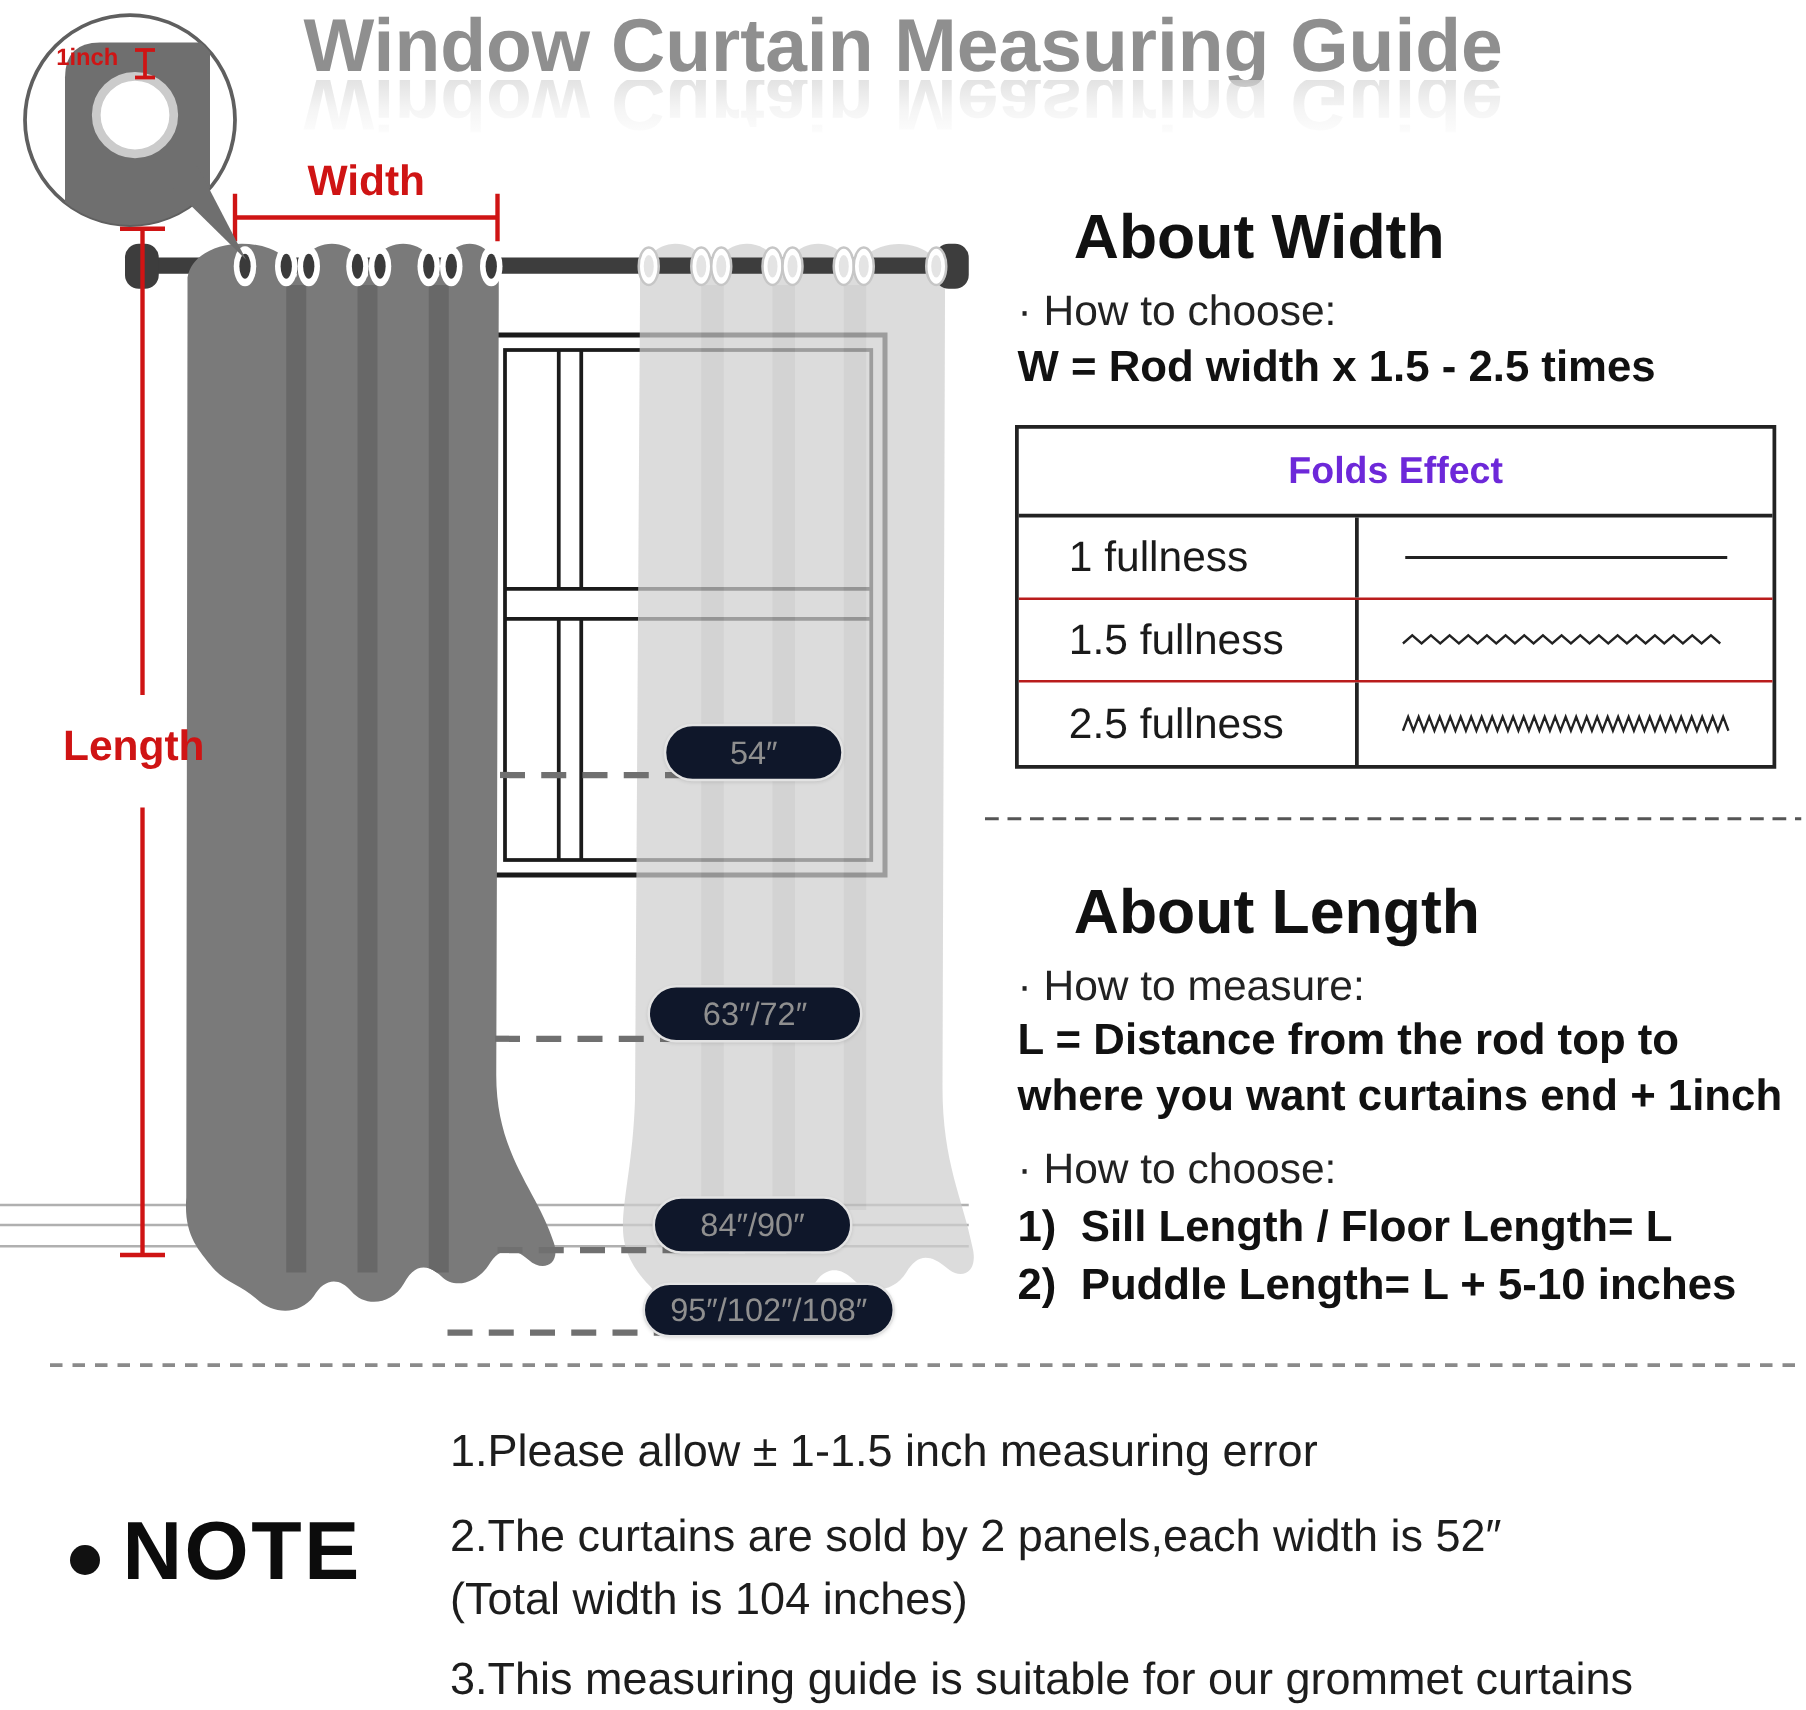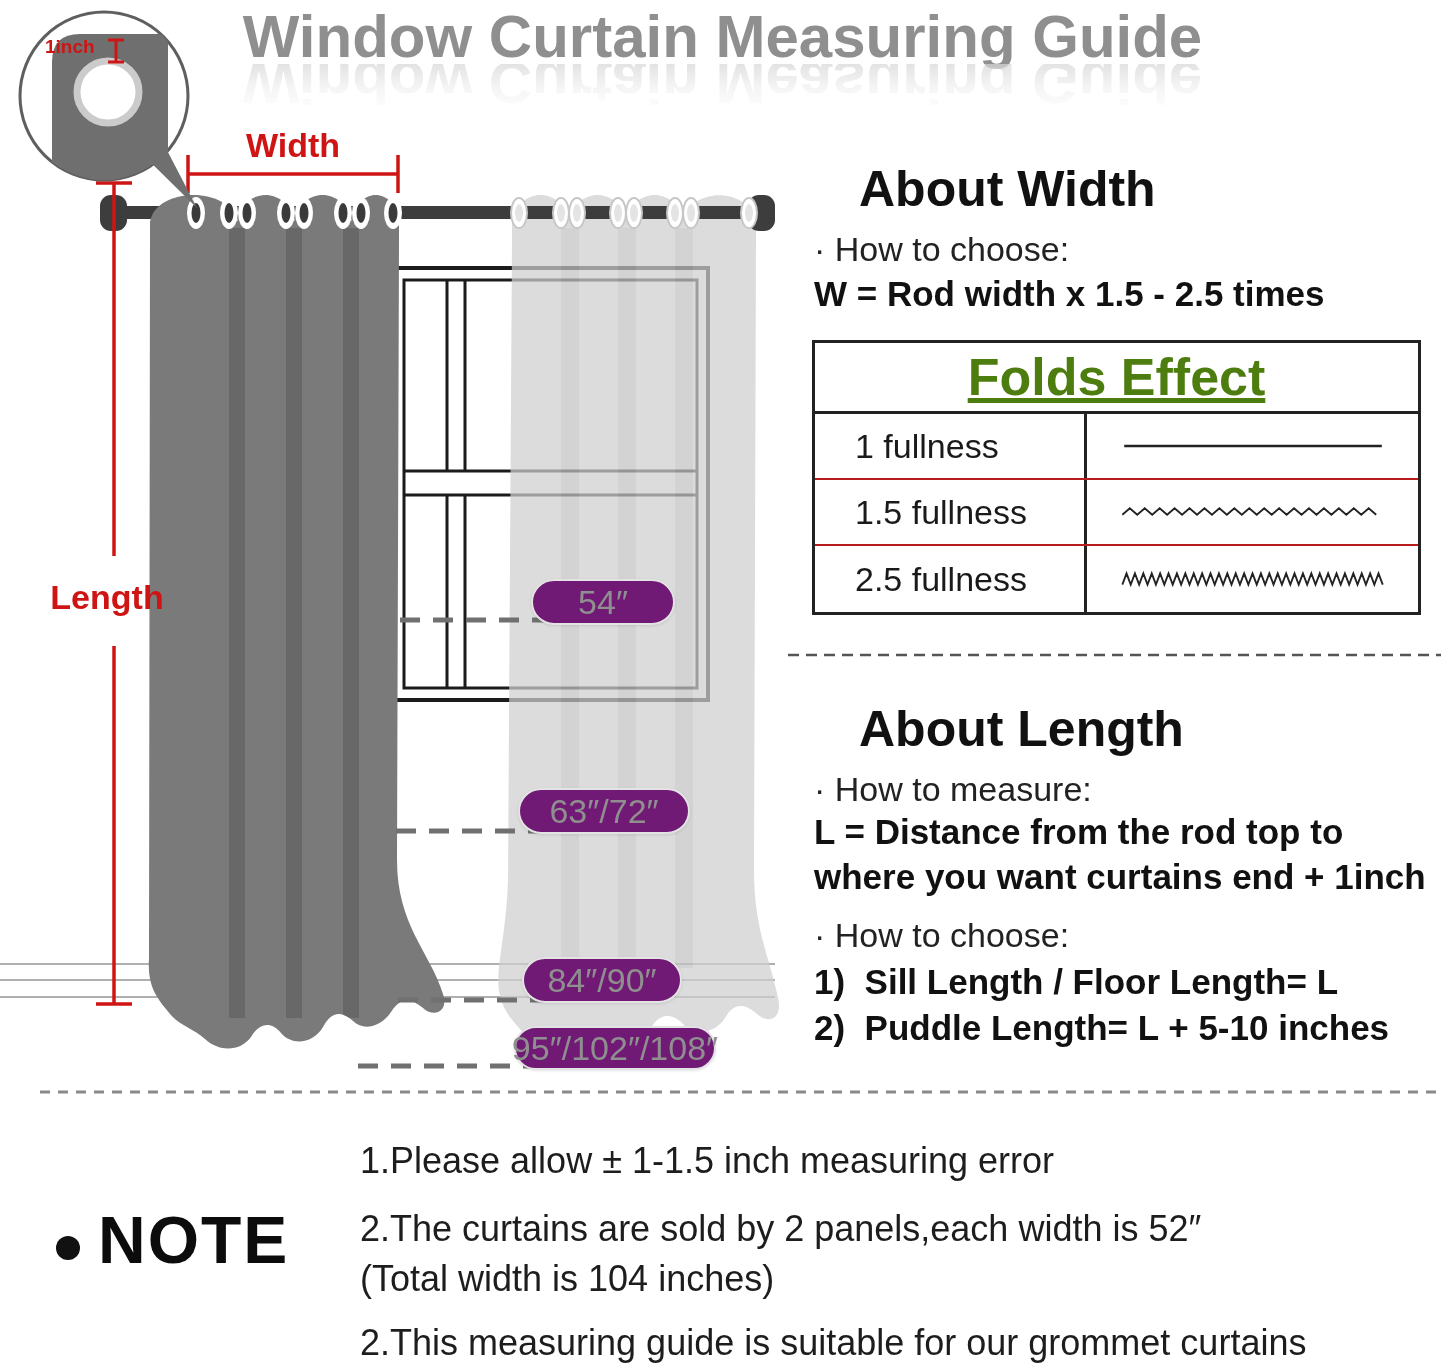"Folds Effect" .ft-header { color: #4d7c0f -> #6d28d9; font-size: 52px -> 30px; text-decoration: underline -> none }
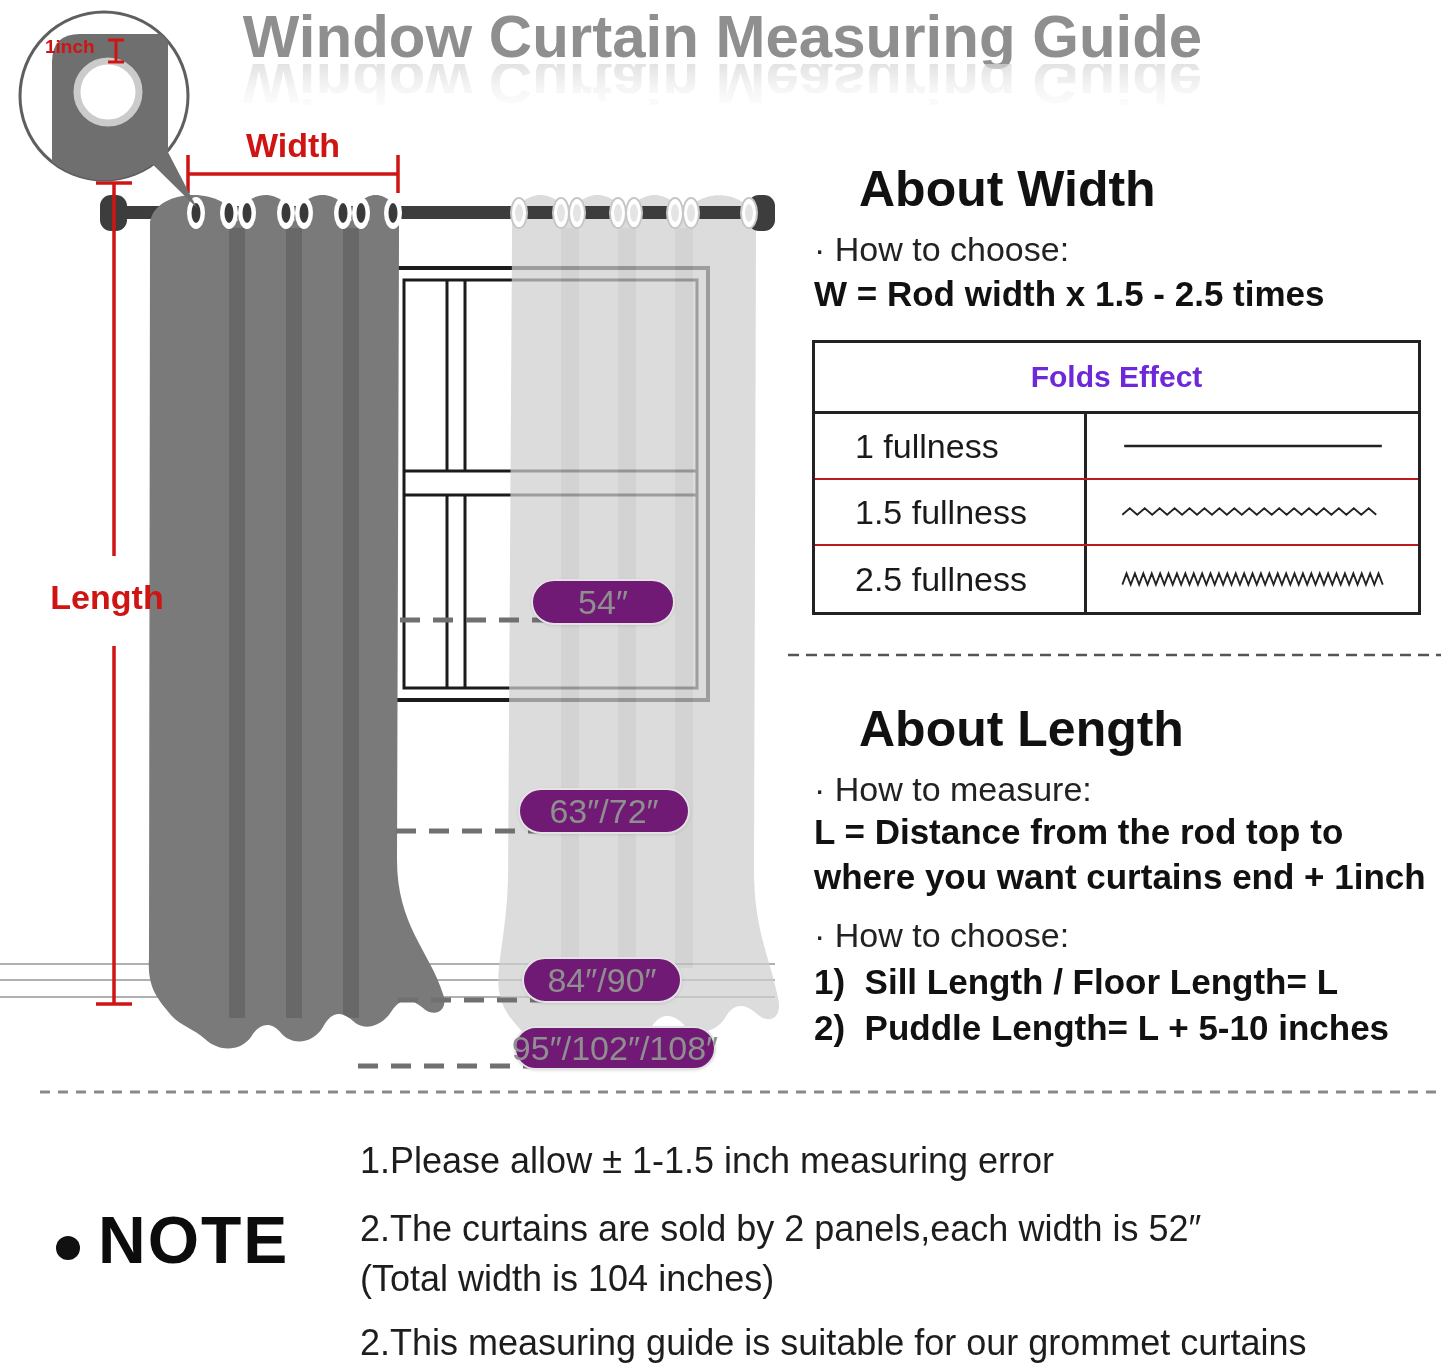"54″" .pill { background: #701a75 -> #0f172a; font-size: 34px -> 26px }
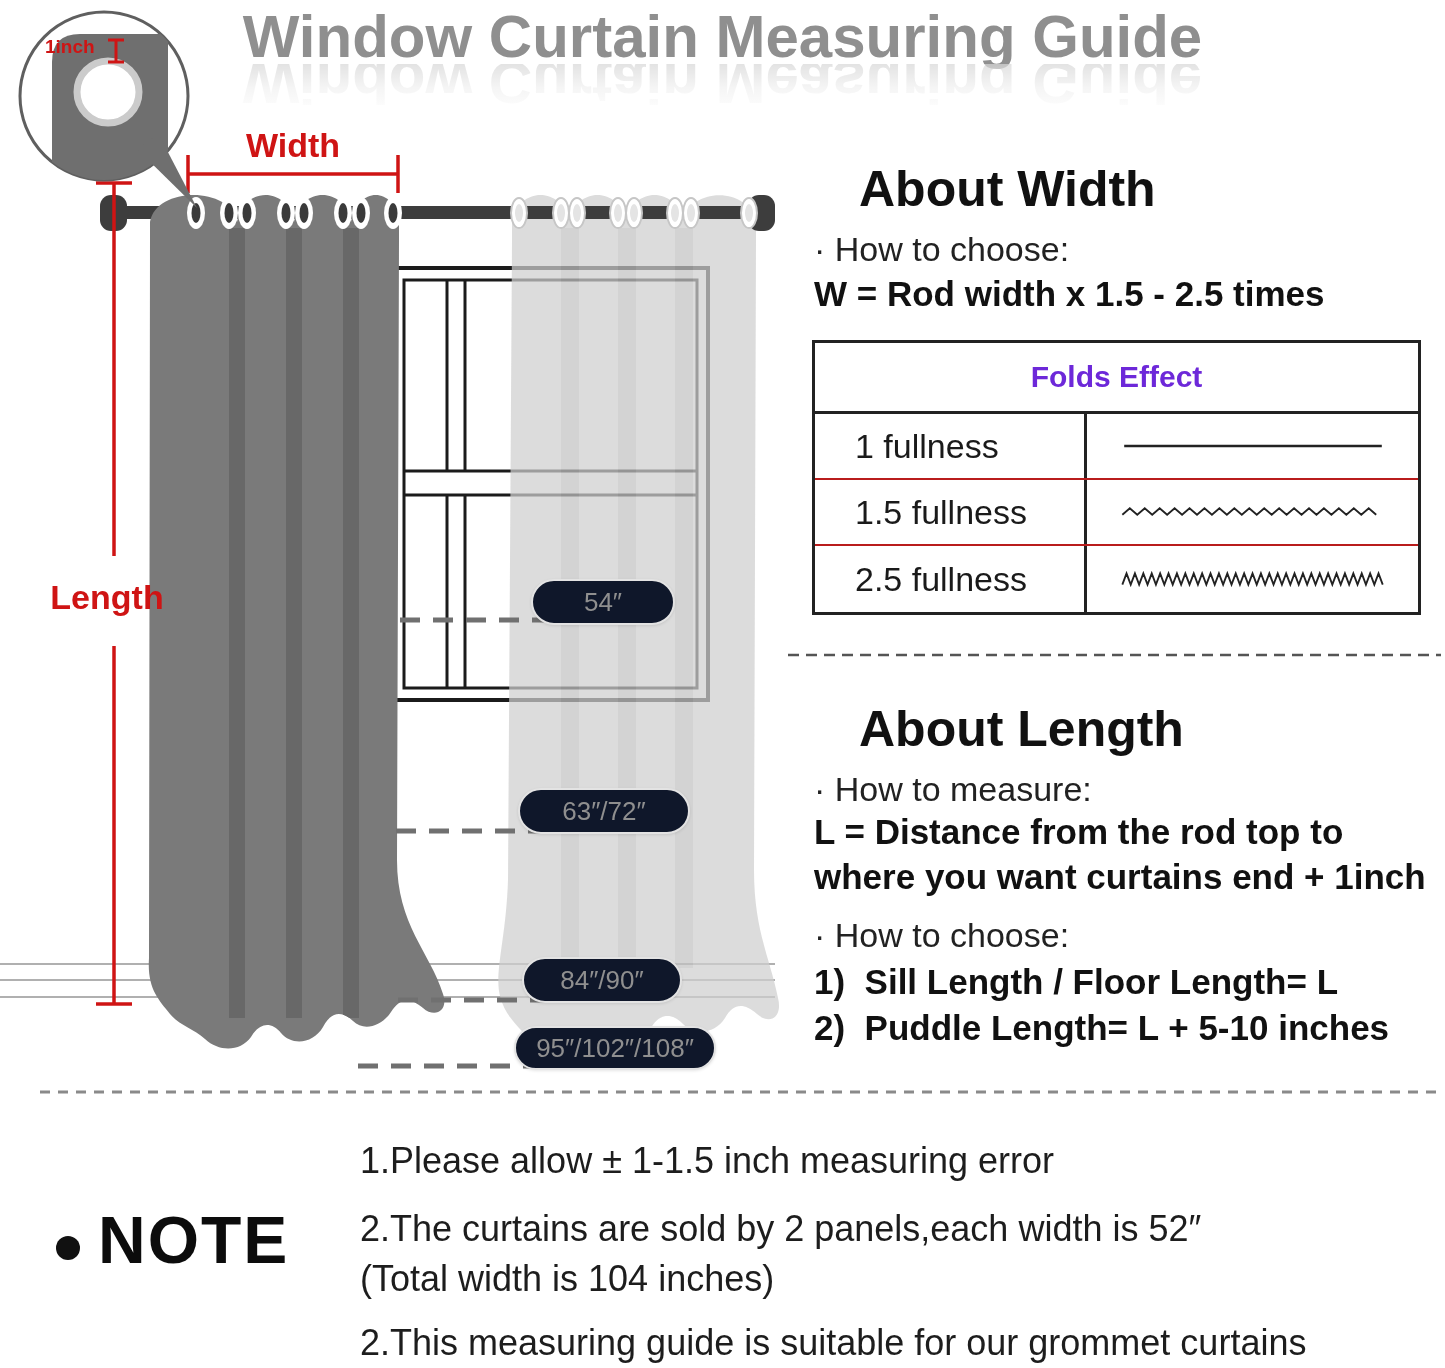"2.This measuring guide is suitable" div.abs { text: 2.This -> 3.This }
